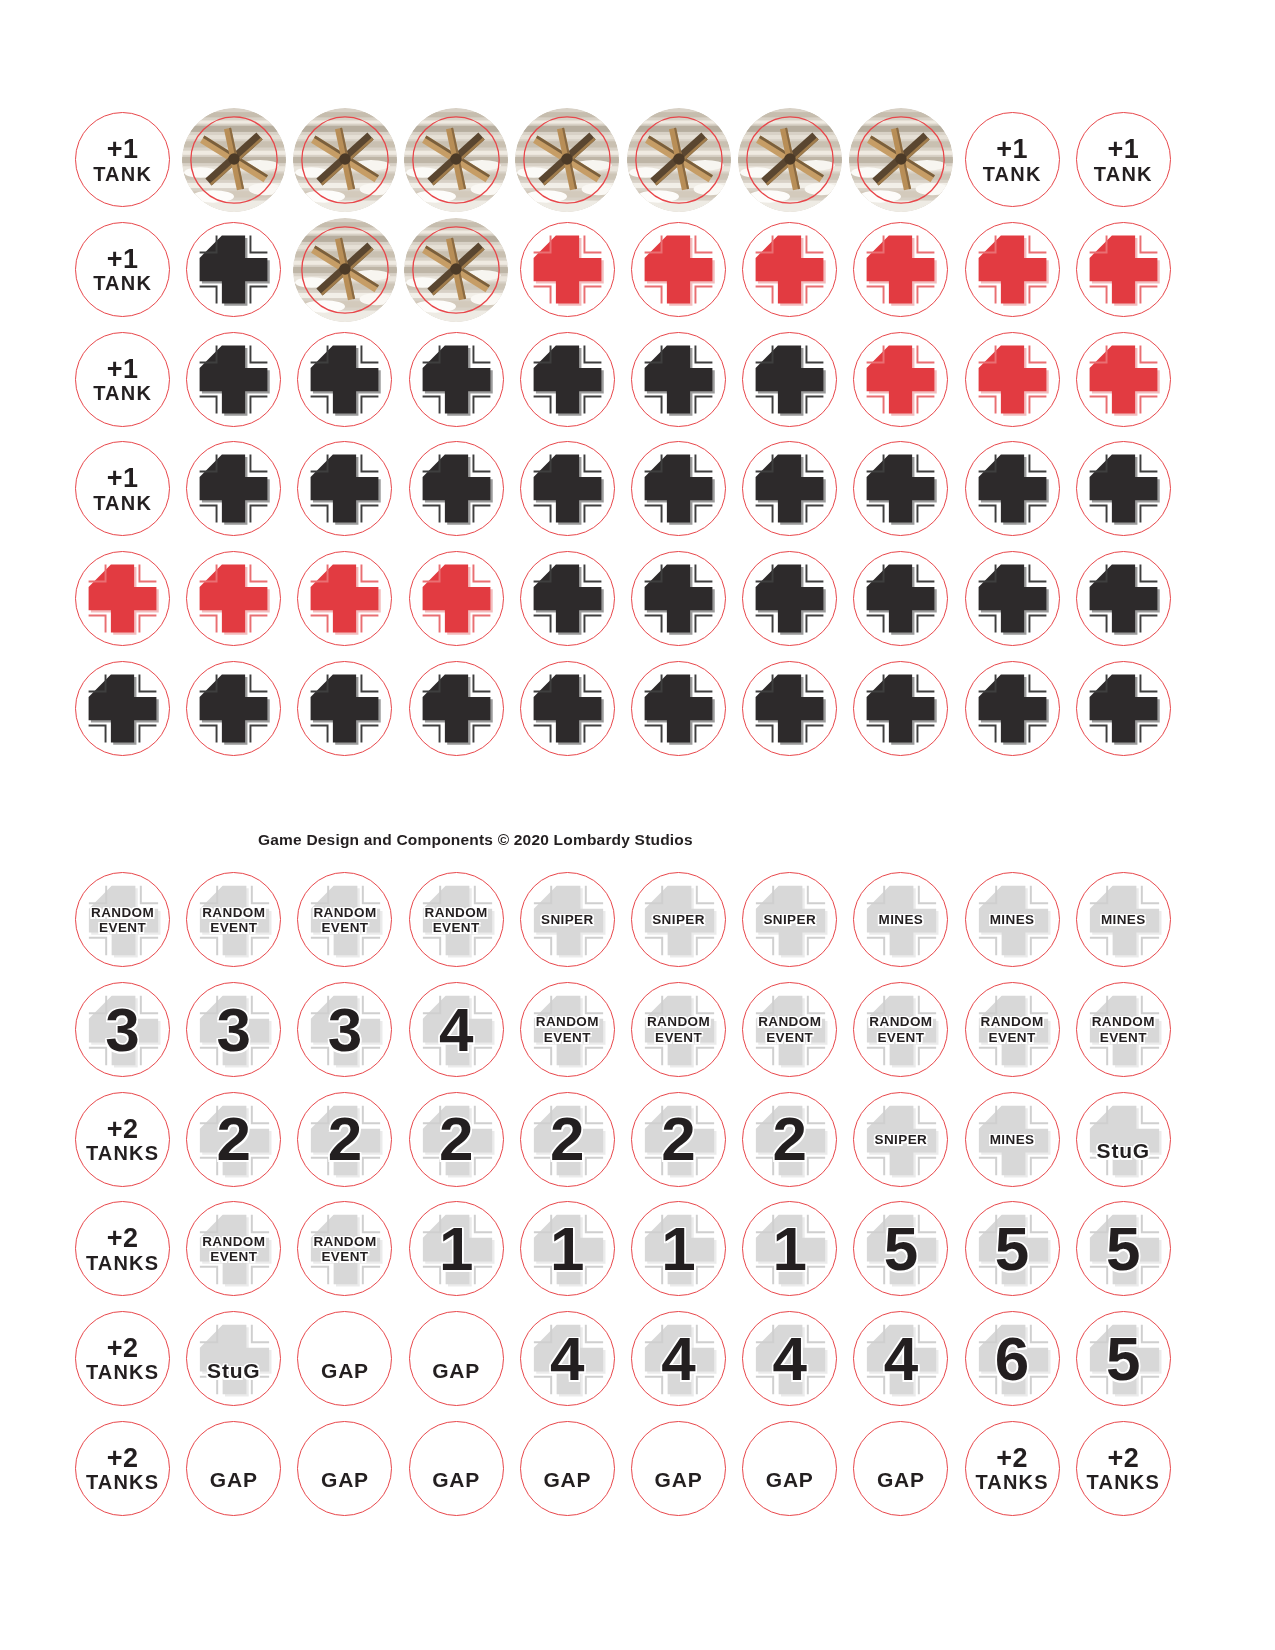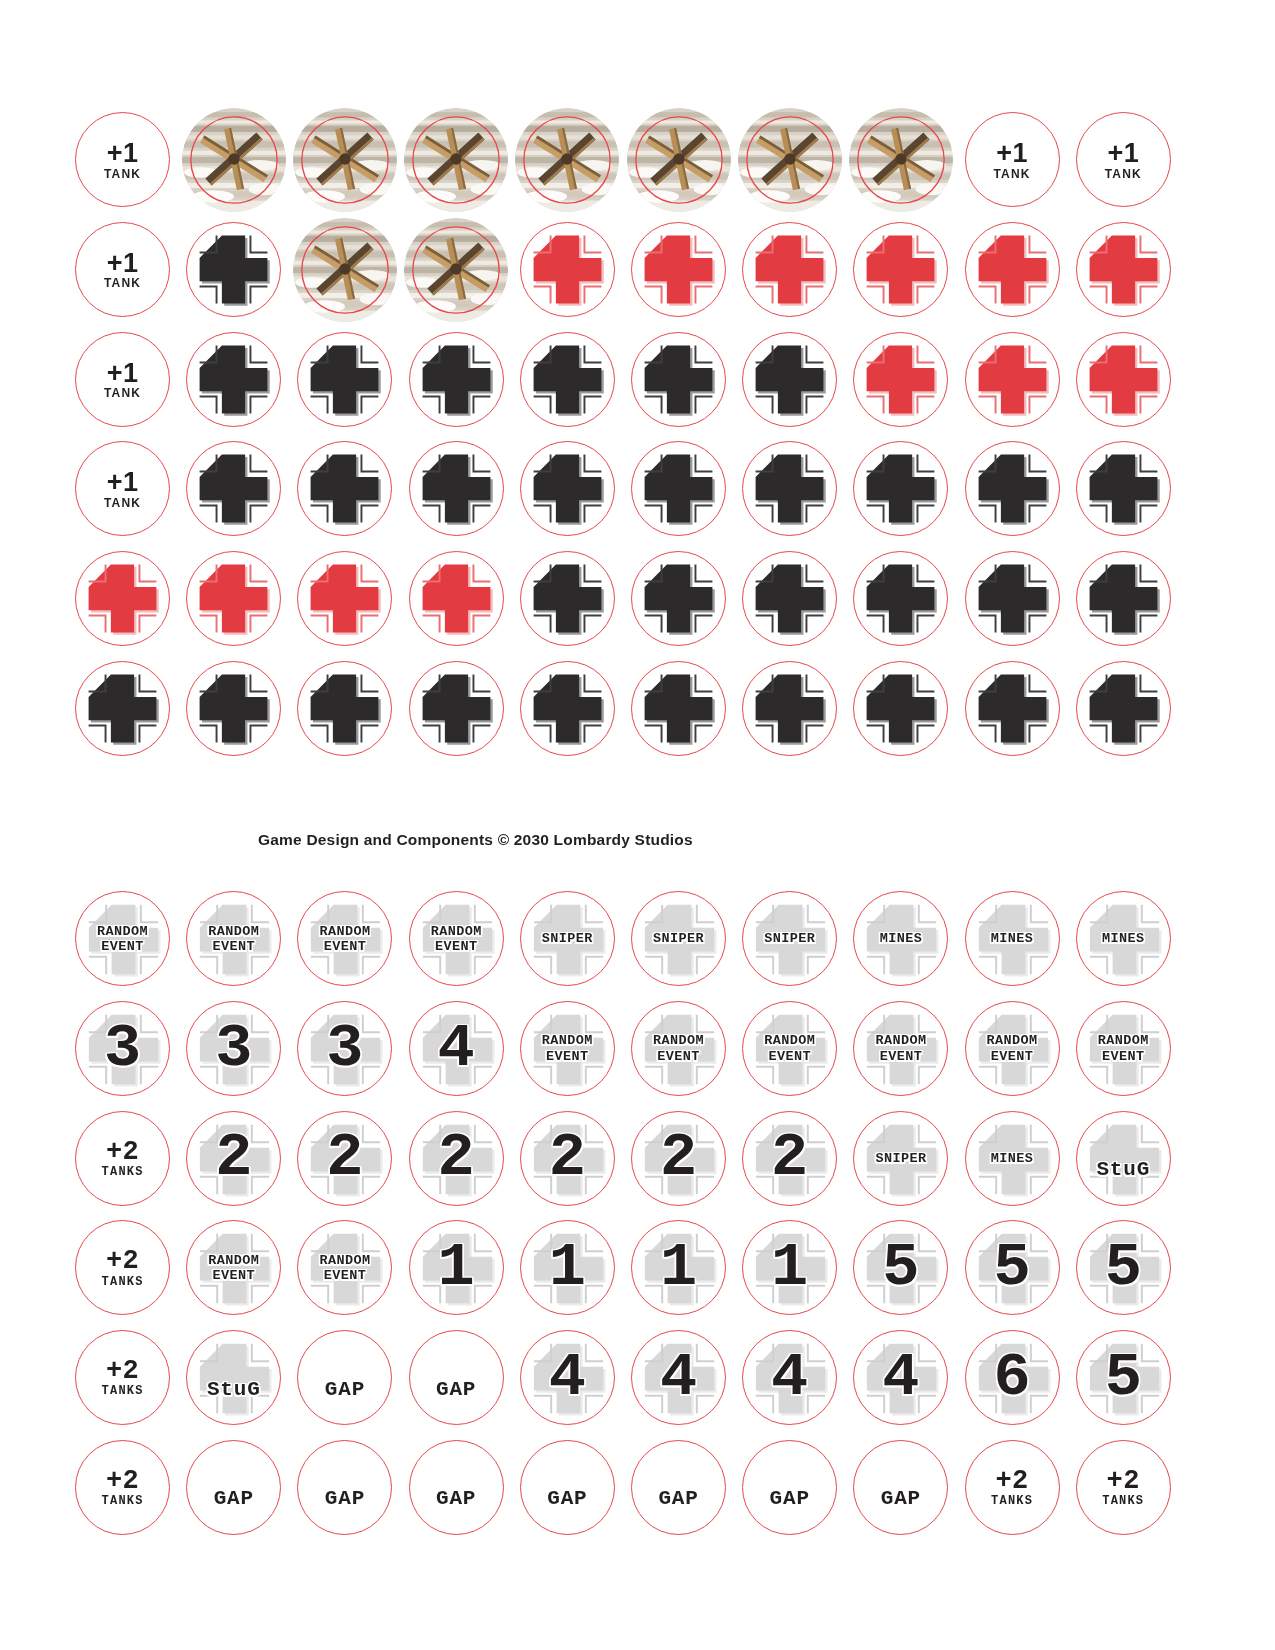"TANK" .st-bonus .l1 { font-size: 12px -> 20px }
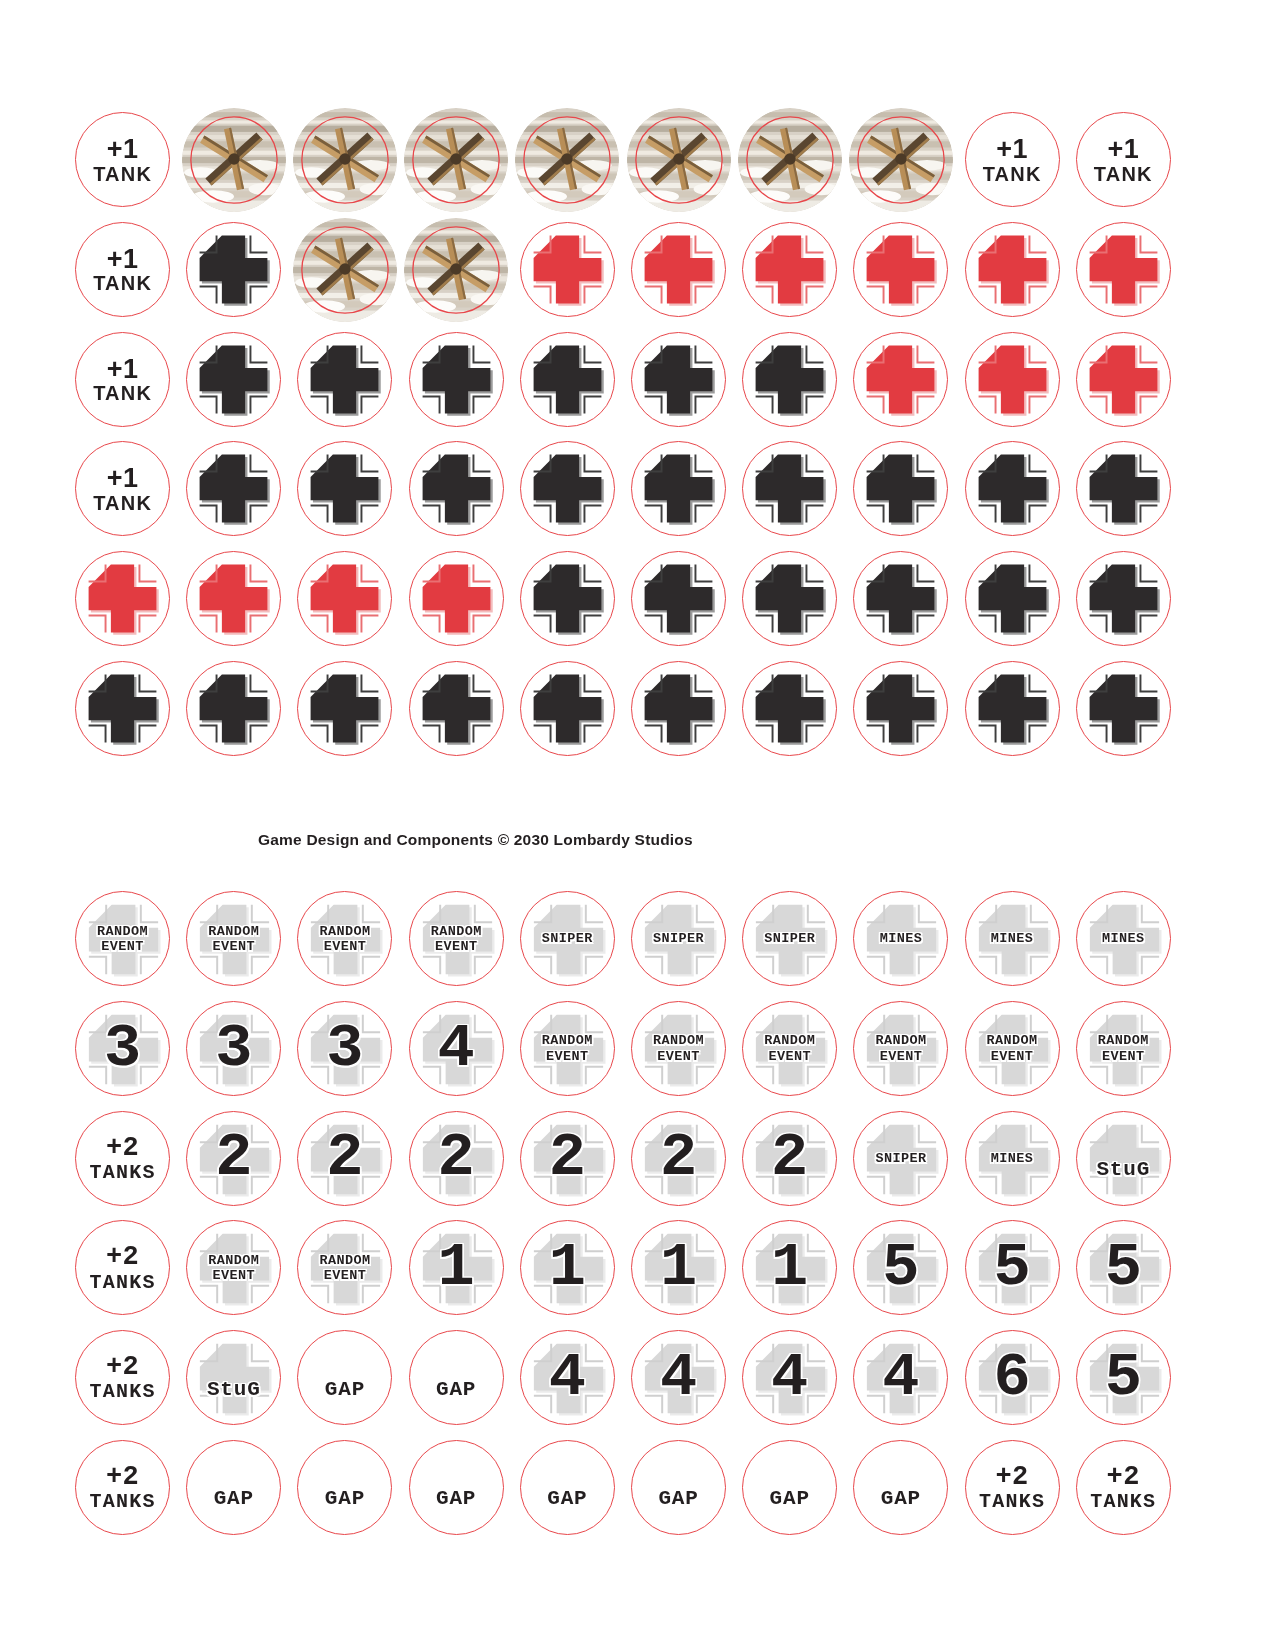"Game Design and Components ©" div { text: 2030 -> 2020 }
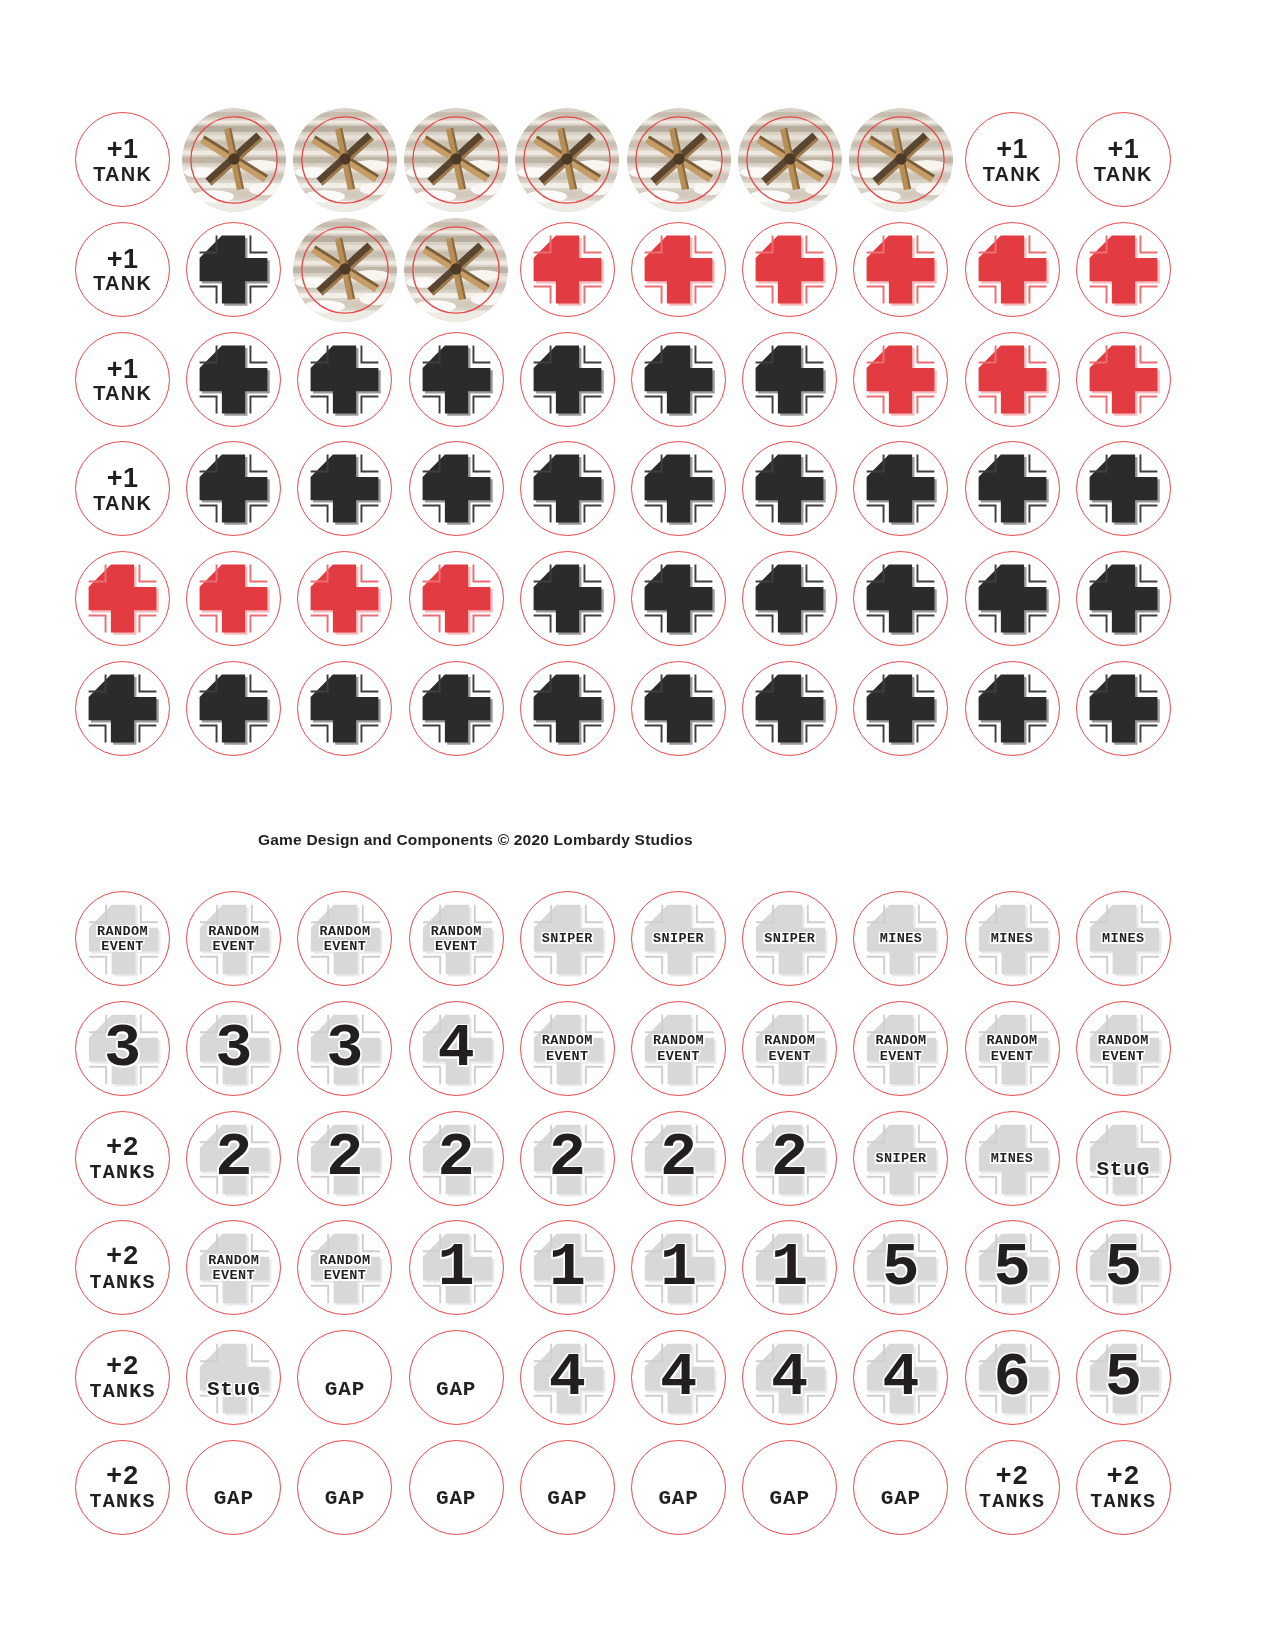"RANDOM" #bottom-sheet { font-family: Liberation Mono, monospace -> none; top: 884px -> 865px }
